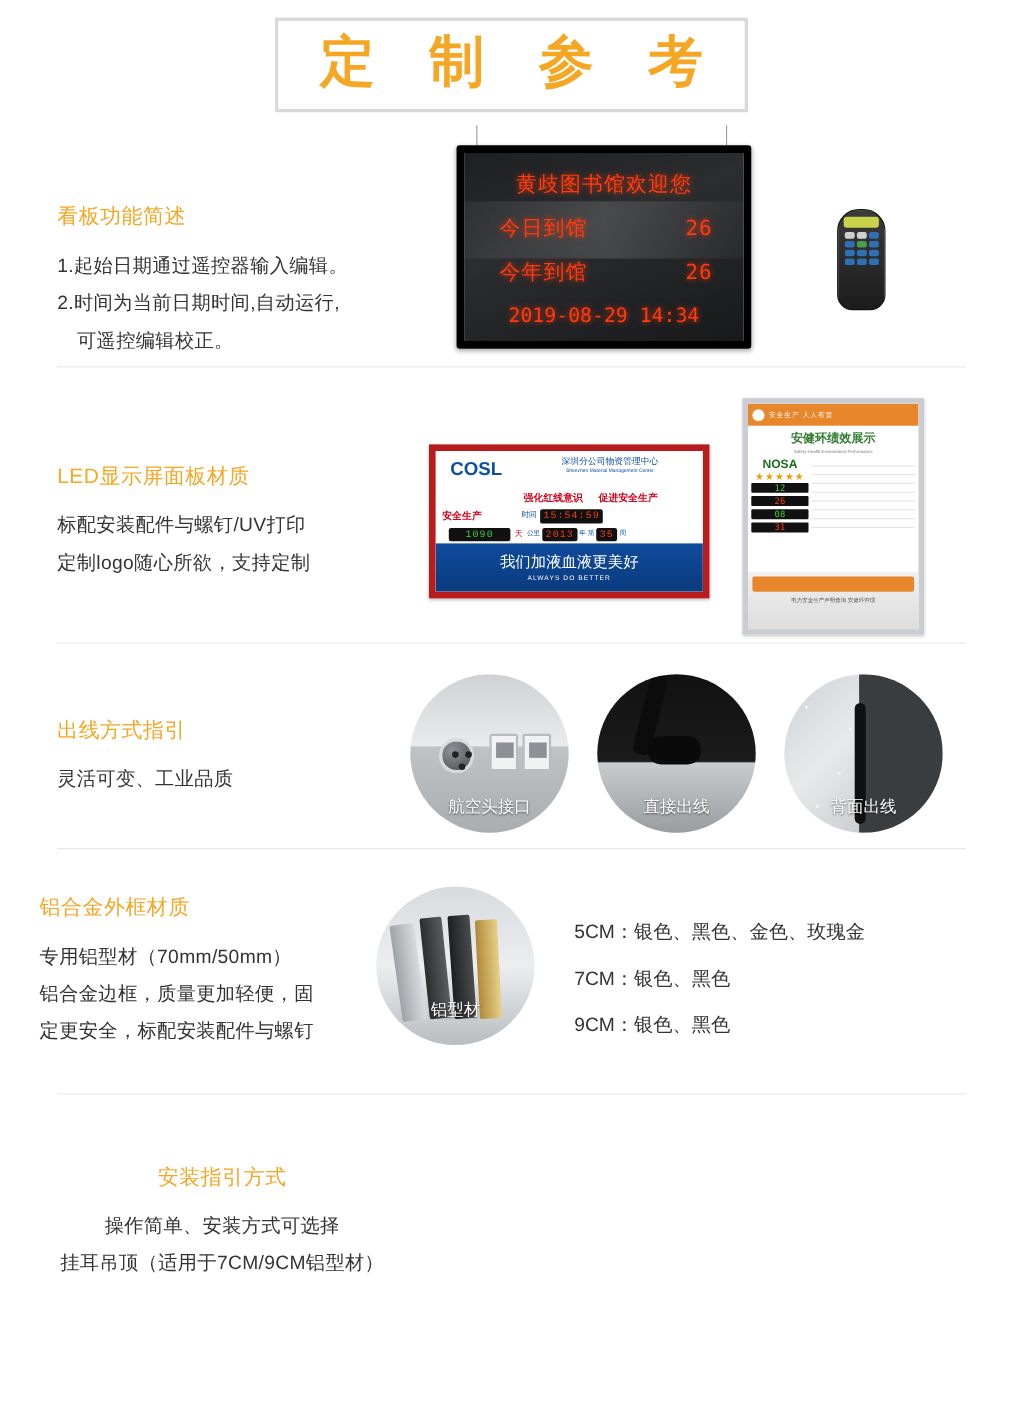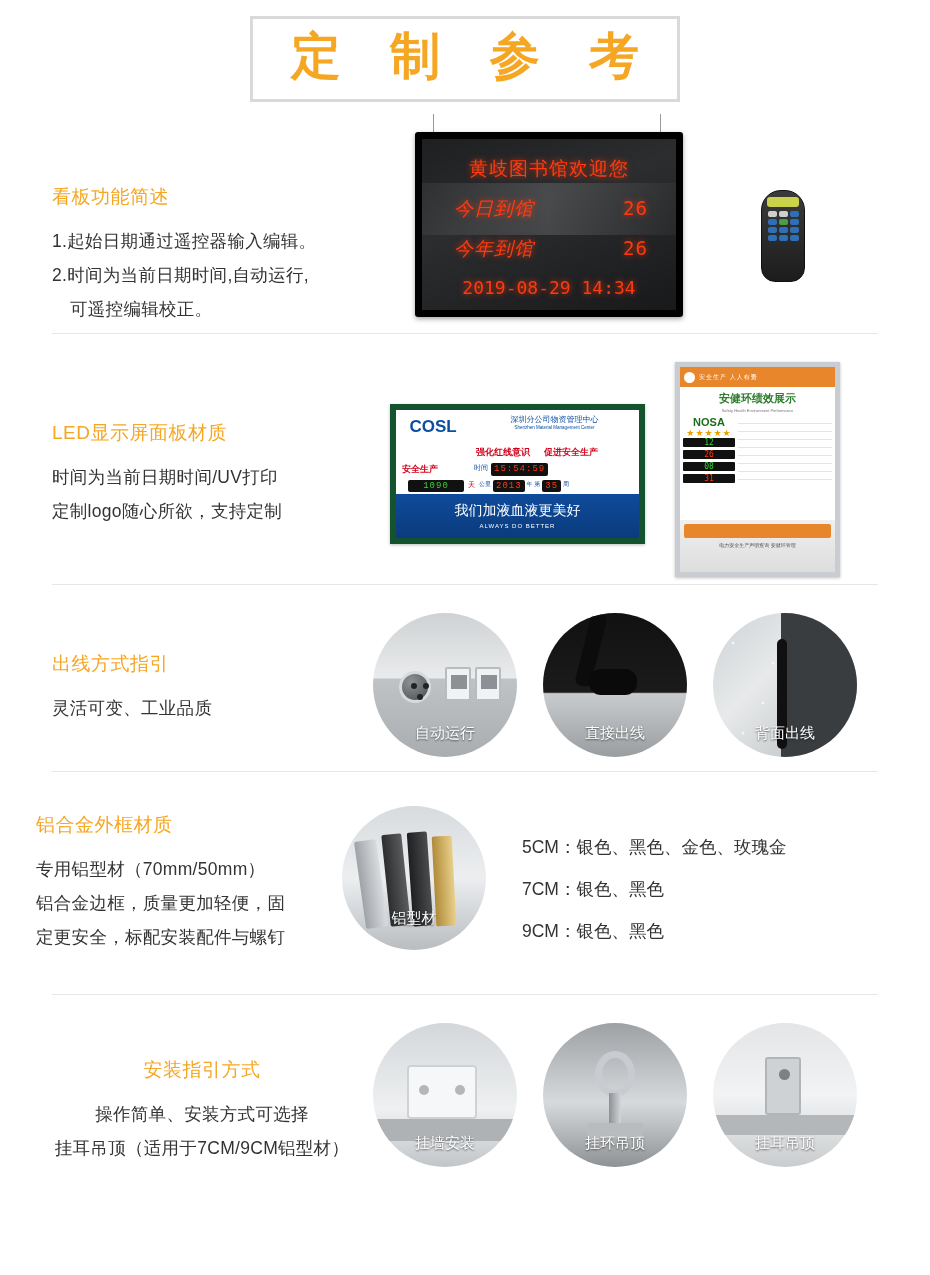"今日到馆" .led-row .lbl { font-style: italic -> none }
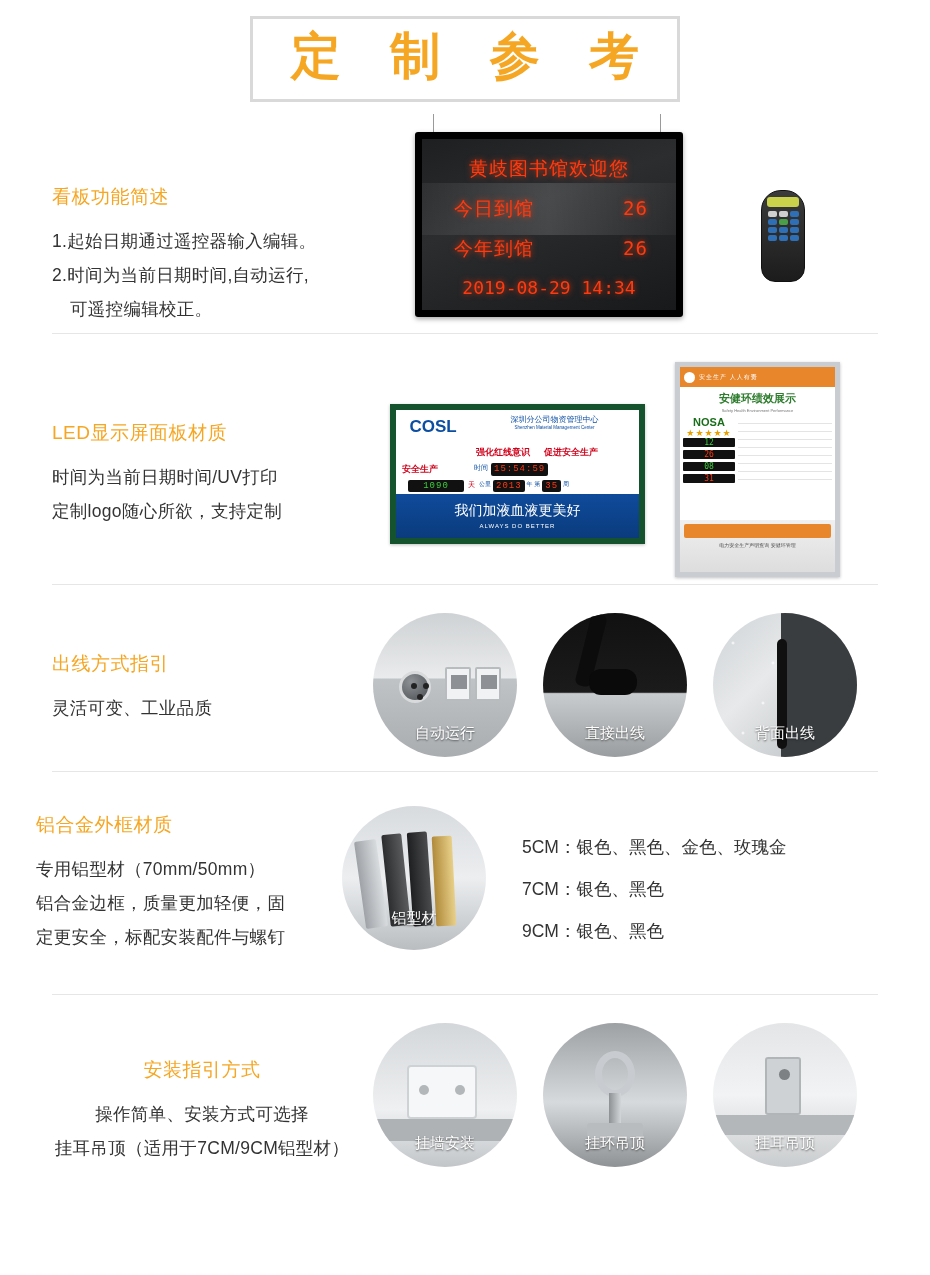"COSL" .board-a { border: 6px solid #14532d -> 6px solid #b91c1c }
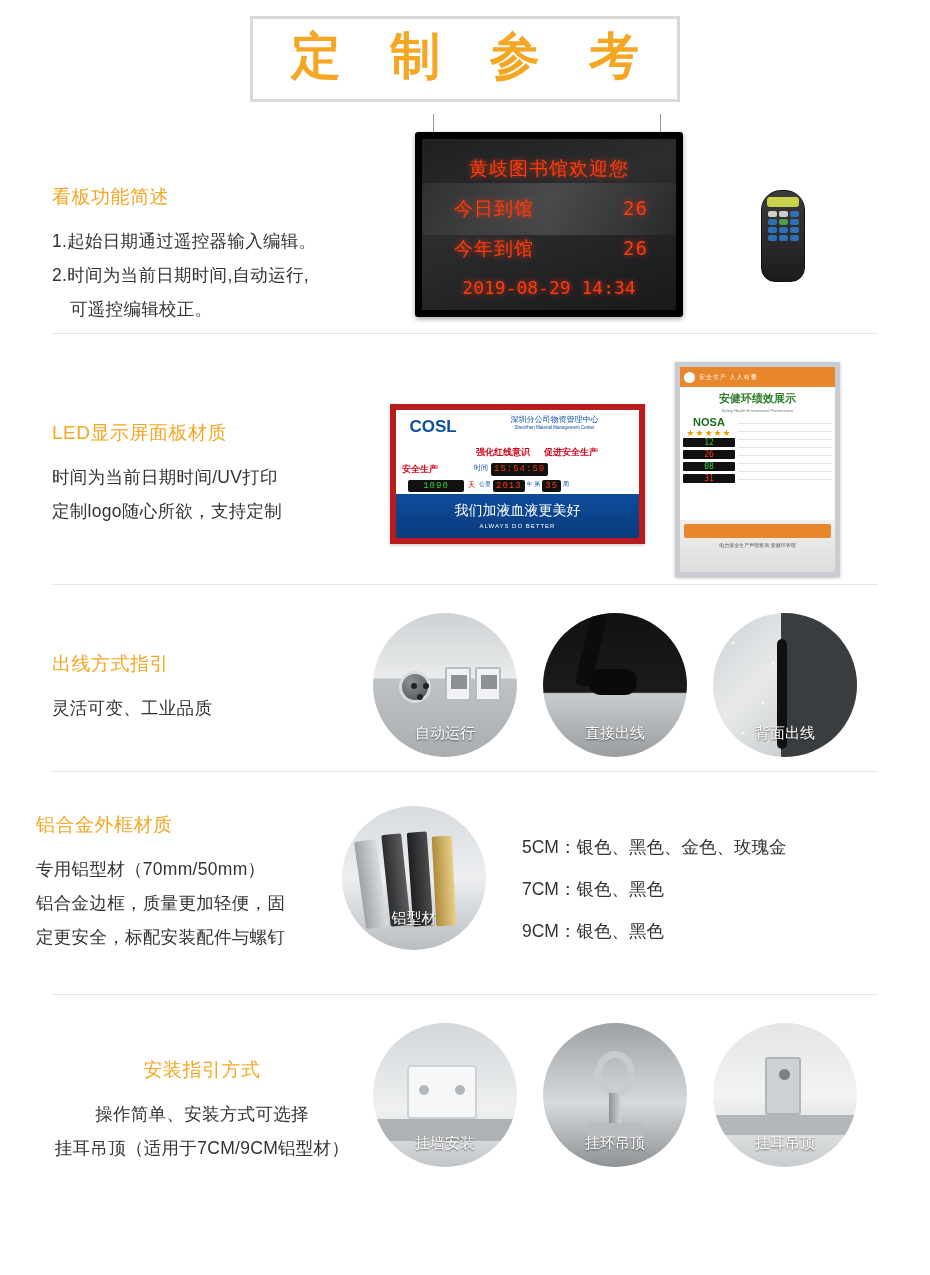"时间为当前日期时间/UV打印" div.sec-line { text: 时间为当前日期时间/UV -> 标配安装配件与螺钉/UV }
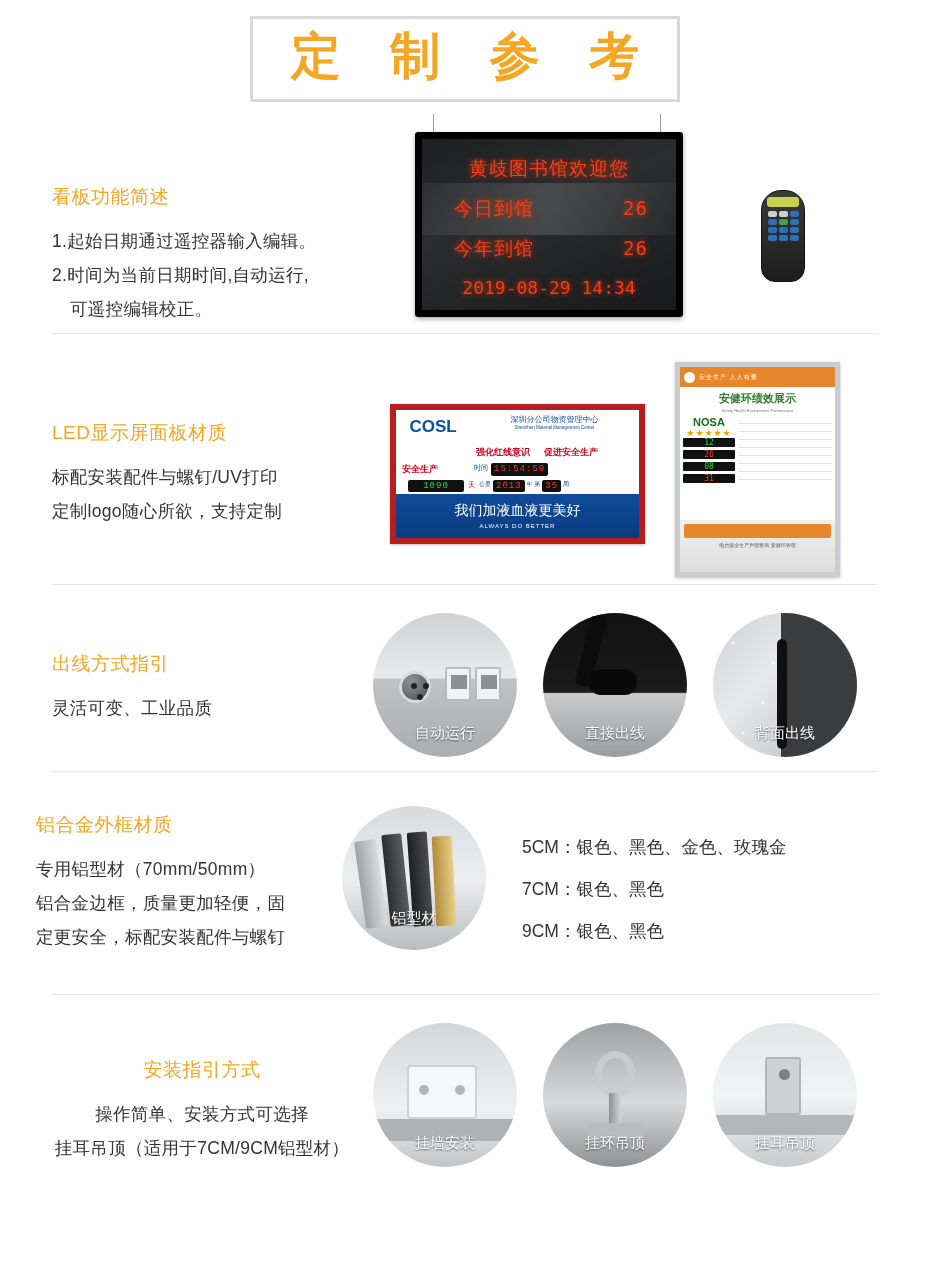"自动运行" div.cap { text: 自动运行 -> 航空头接口 }
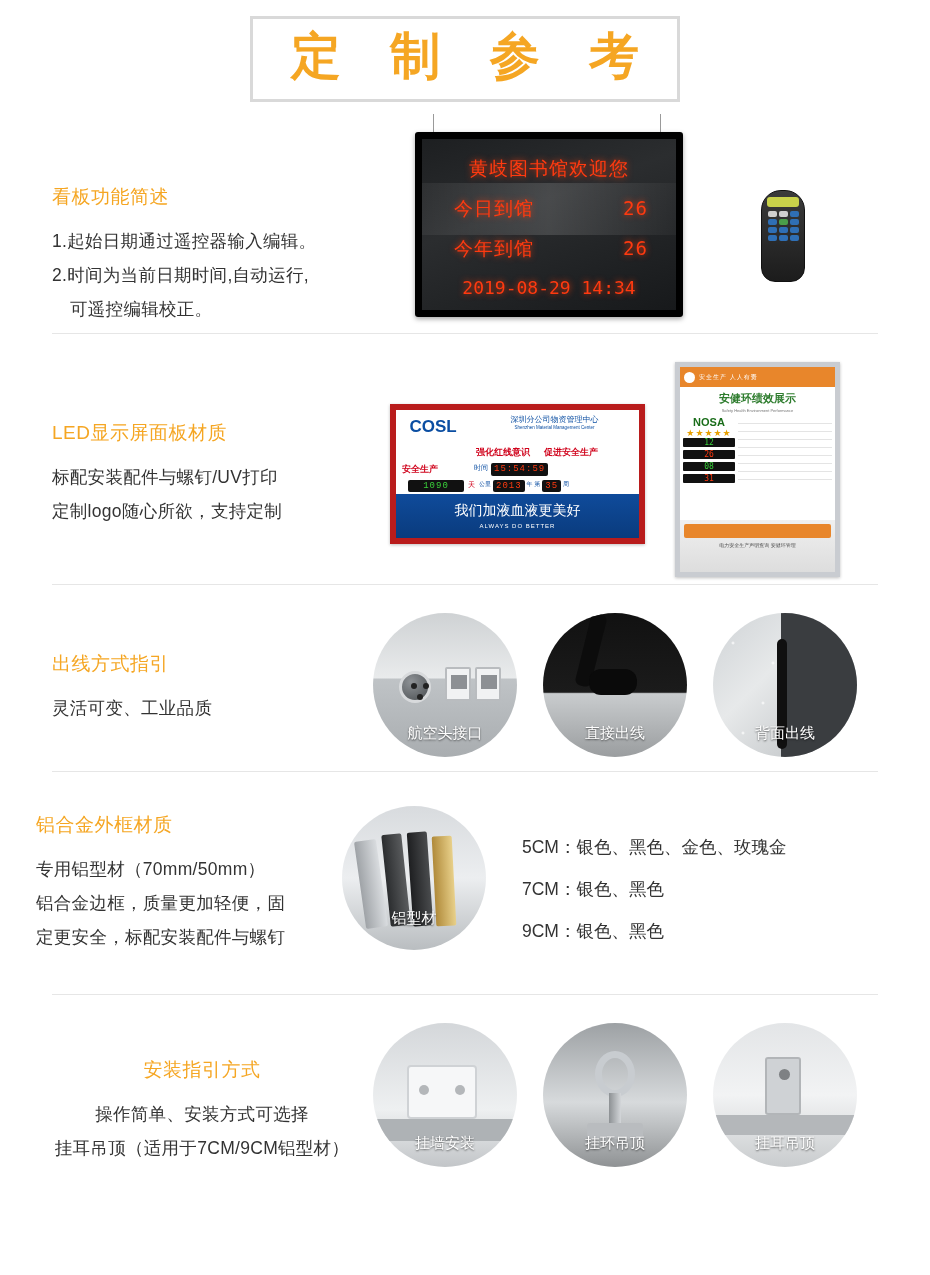"挂墙安装" div.sec-visual { html: <div> <div> <div> <div> <span></span> <span></span> </div> <div>挂墙安装</div> </div> <div> <div> <span></span> <span></span> <span></span> </div> <div>挂环吊顶</div> </div> <div> <div> <span></span> <span></span> </div> <div>挂耳吊顶</div> </div> </div> </div> -> none }
